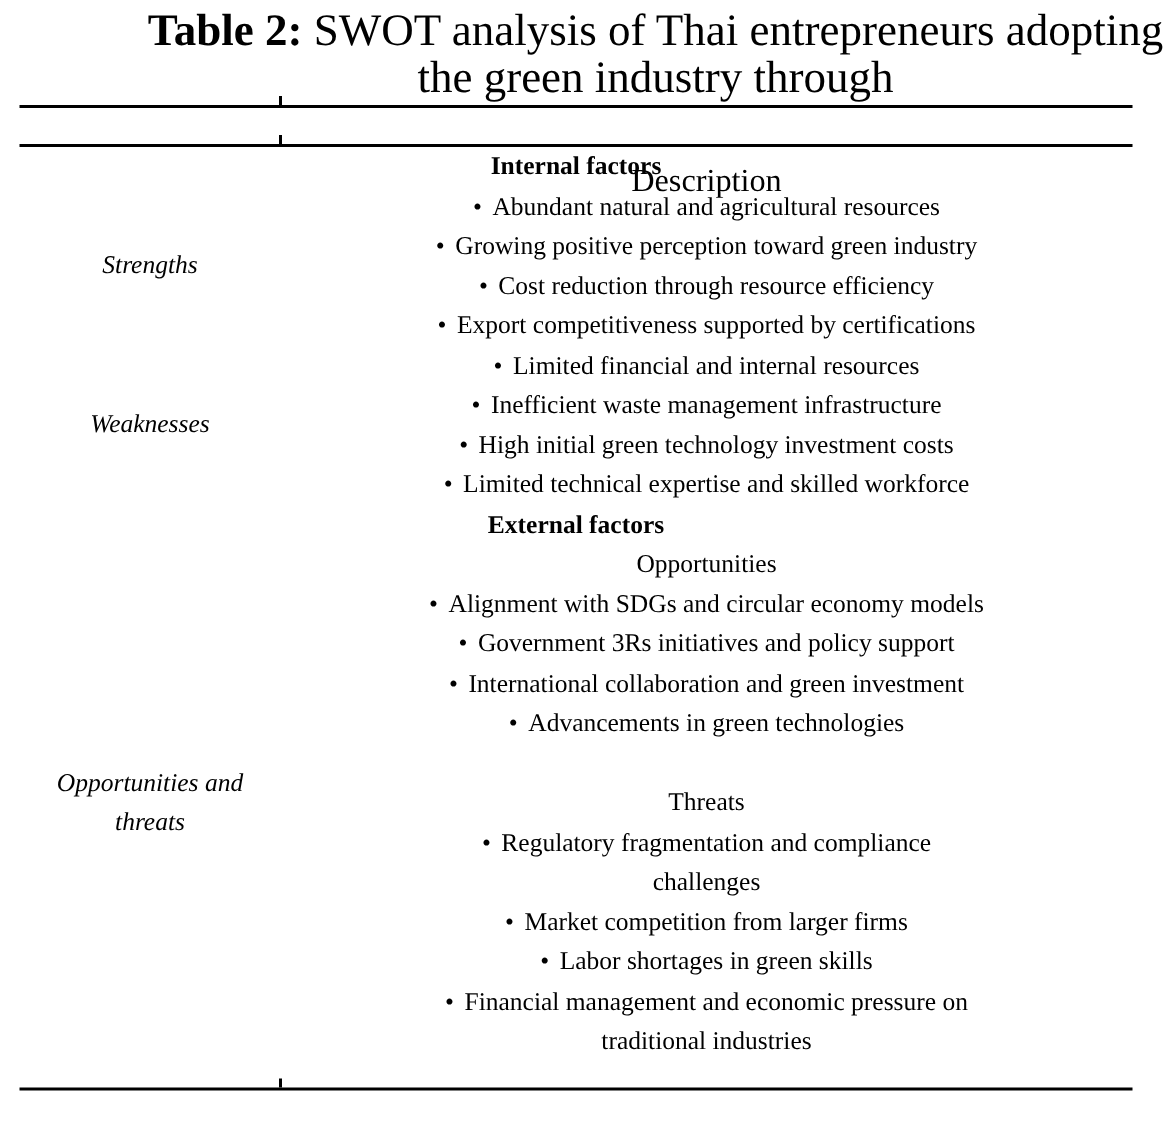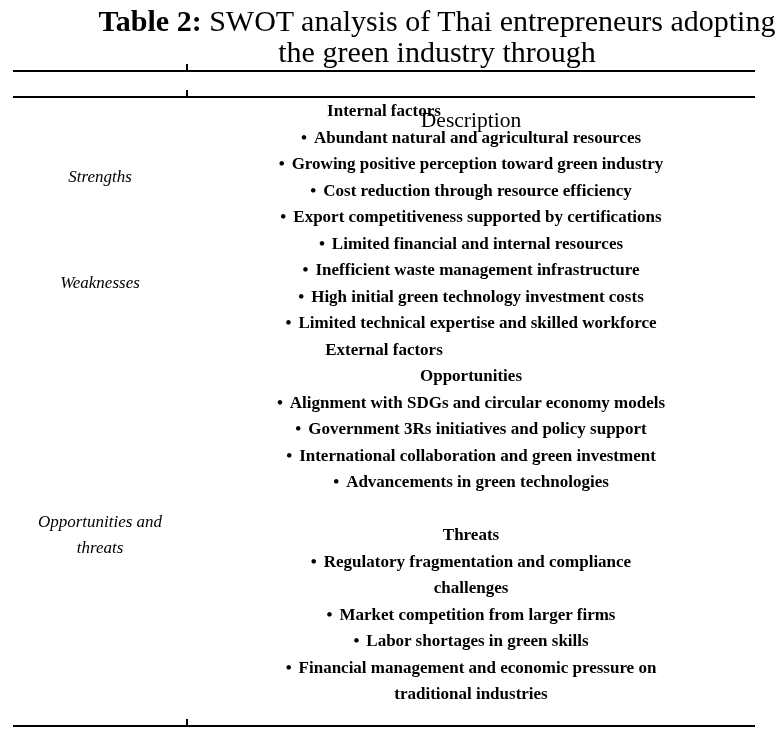"• Abundant natural and agricultural" .content-cell { font-weight: bold -> none }
